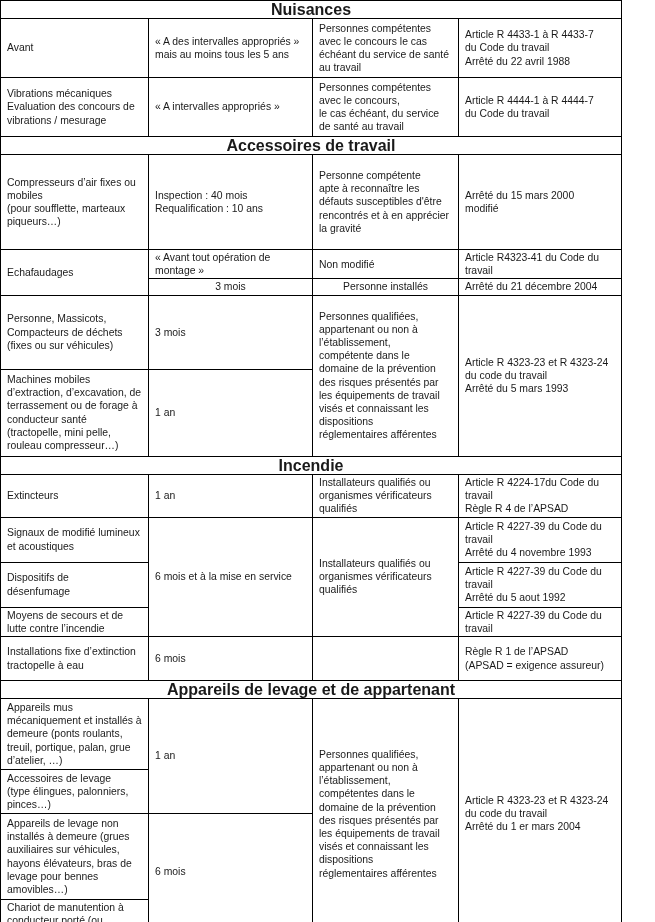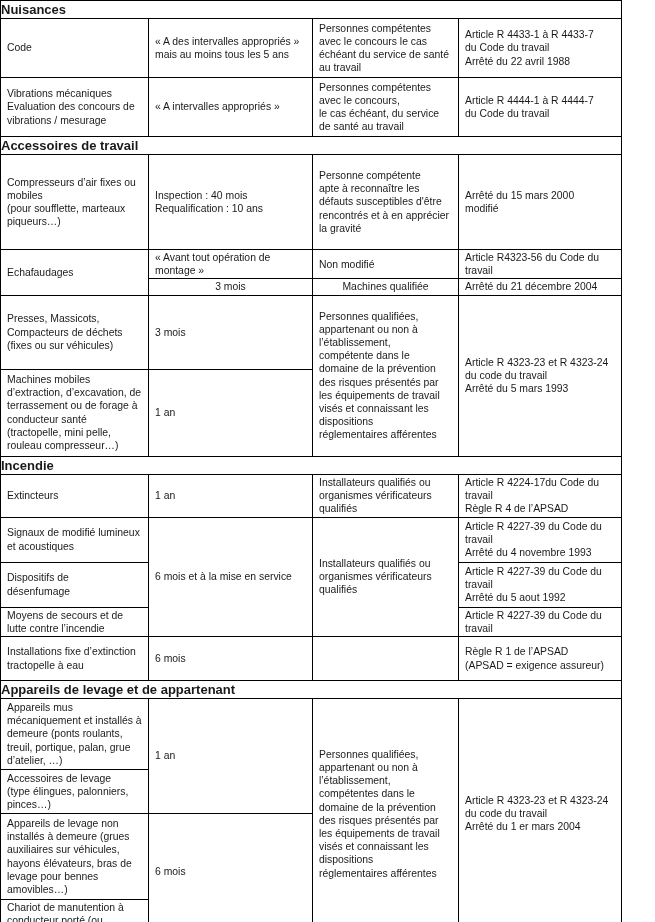"Nuisances" td.sec { font-size: 13px -> 16px; text-align: none -> center }
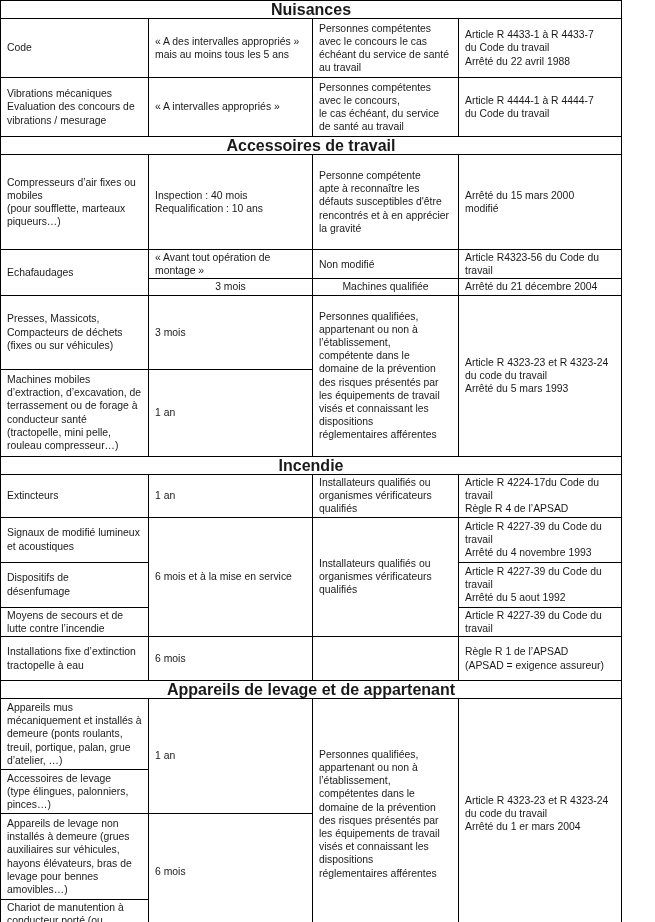"Code" td.ml { text: Code -> Avant }
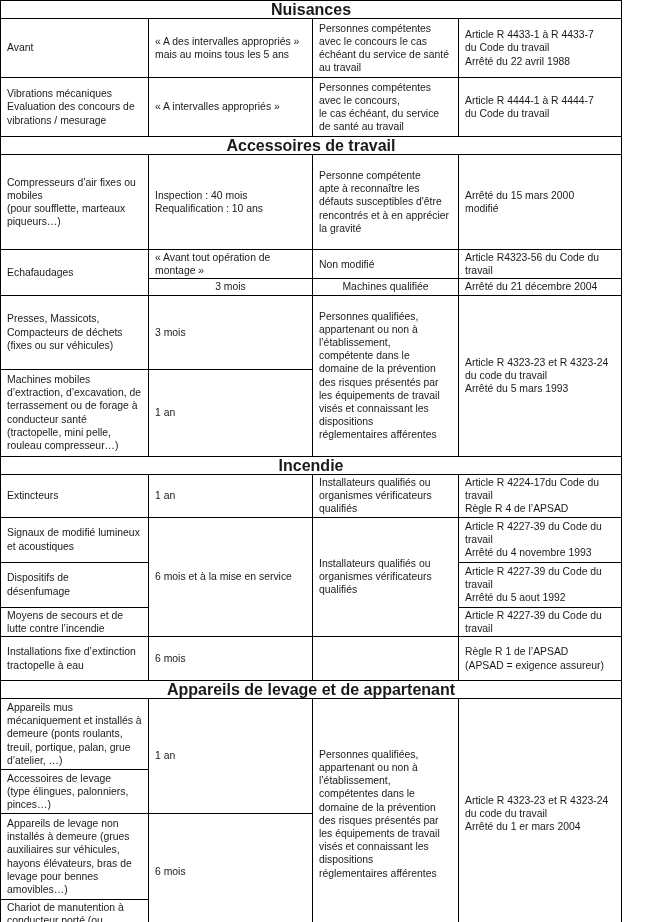"Article R4323-56 du Code du" td.ml { text: R4323-56 -> R4323-41 }
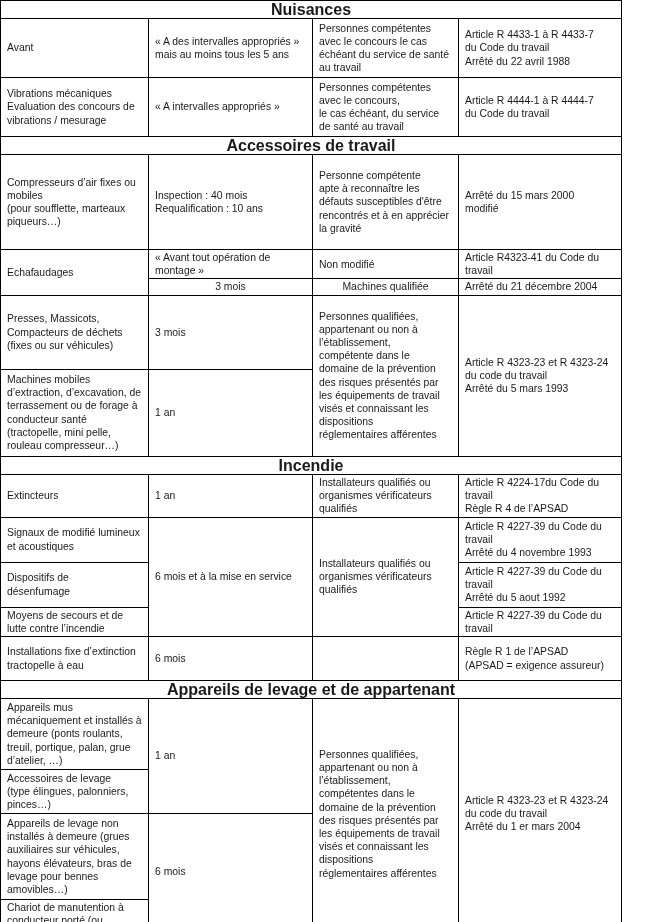"Machines qualifiée" td.c { text: Machines qualifiée -> Personne installés }
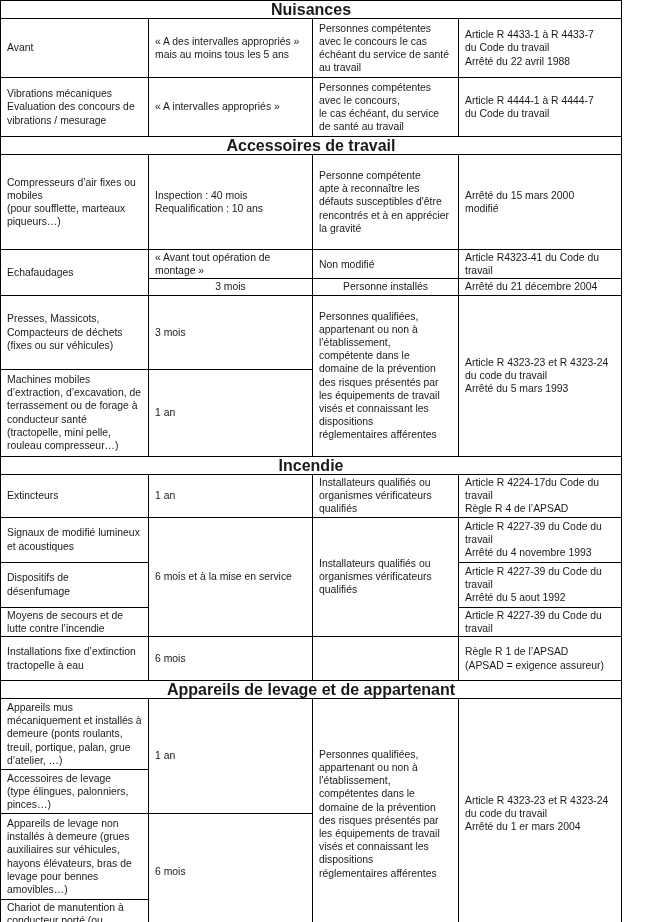"Presses, Massicots," td.ml { text: Presses -> Personne }
